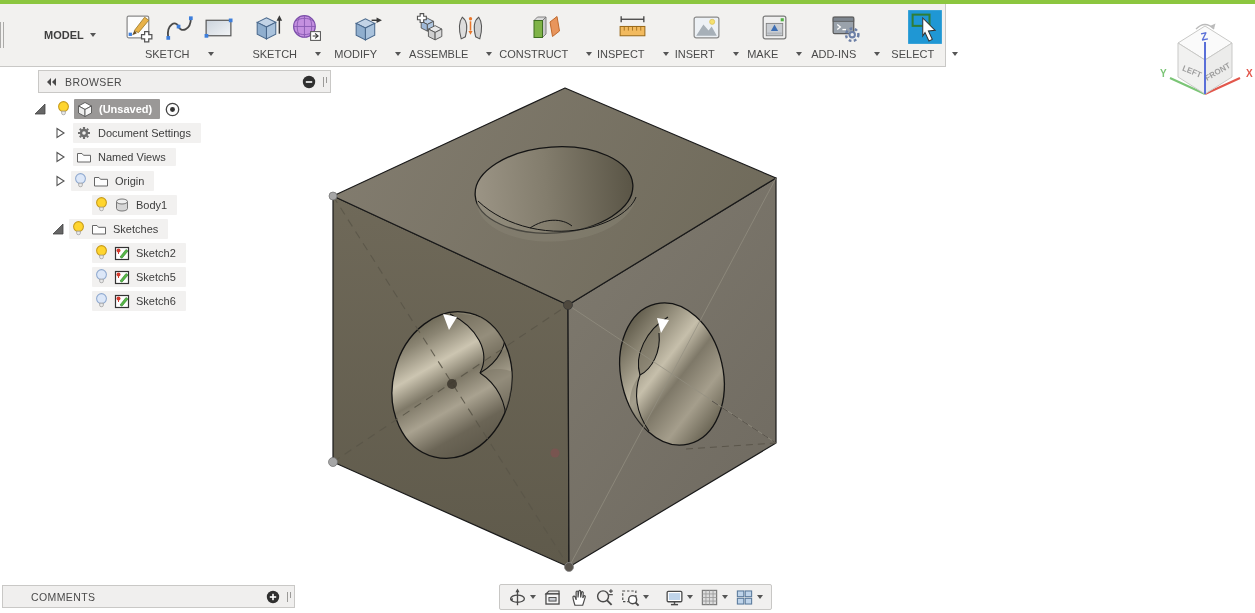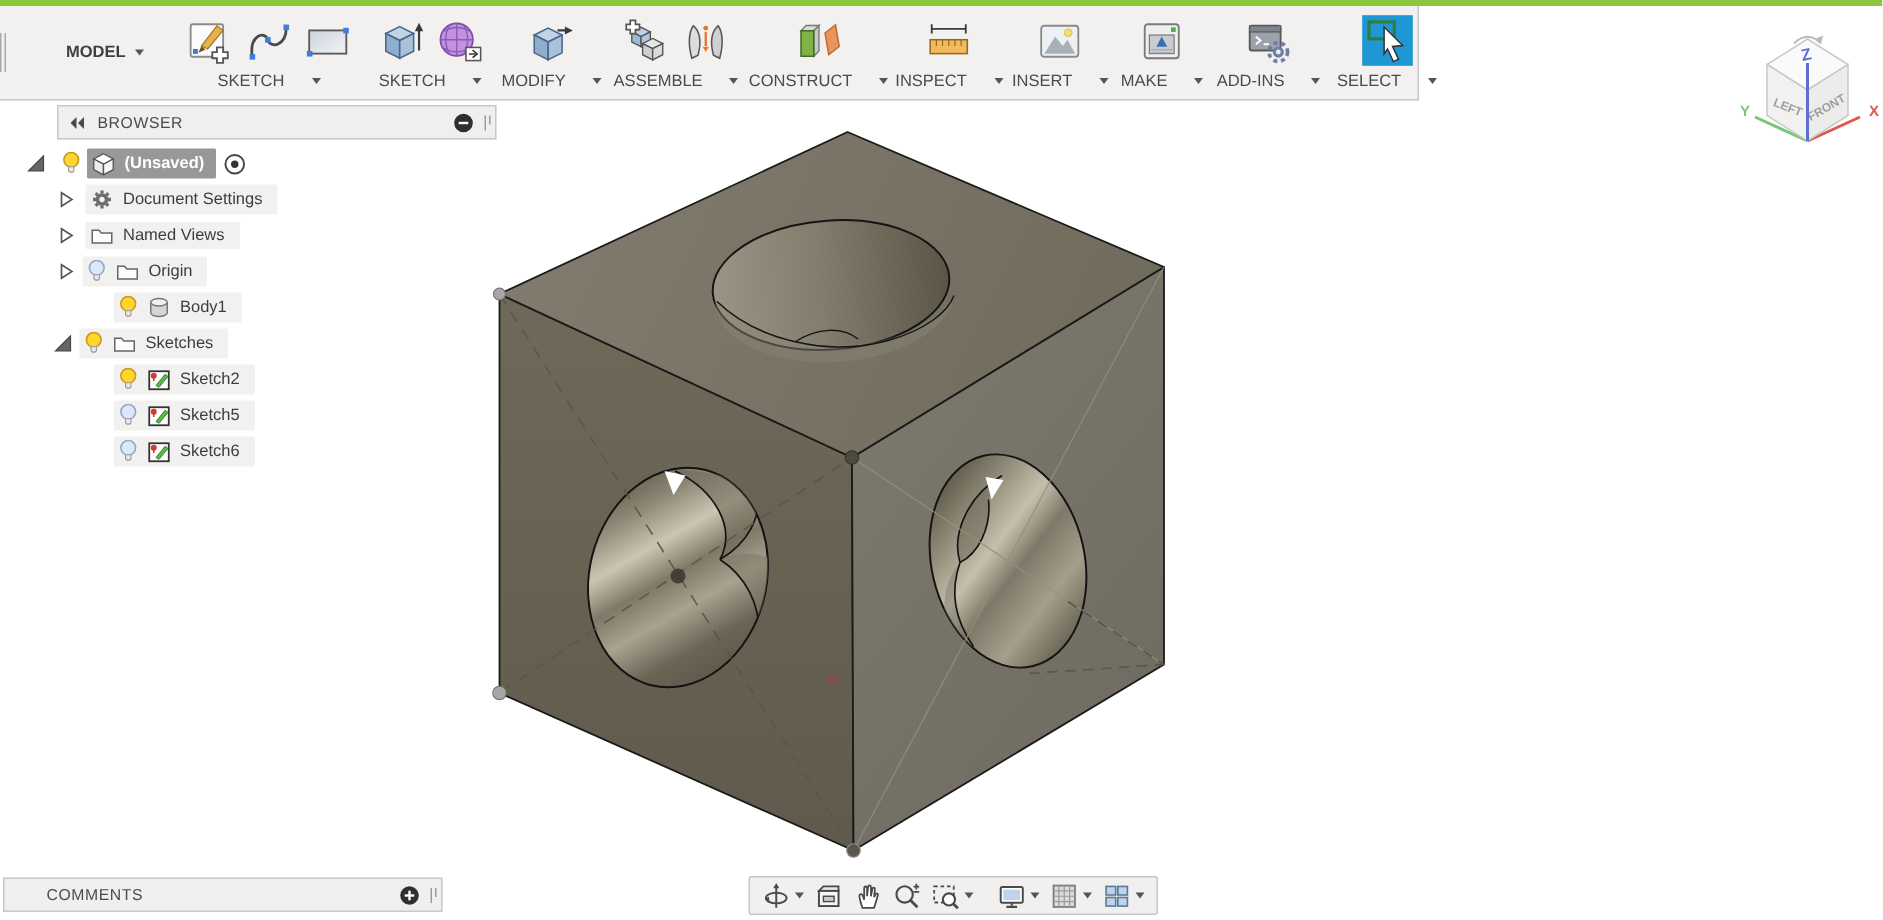"(Unsaved)" .tree { left: 0 -> 16px }
